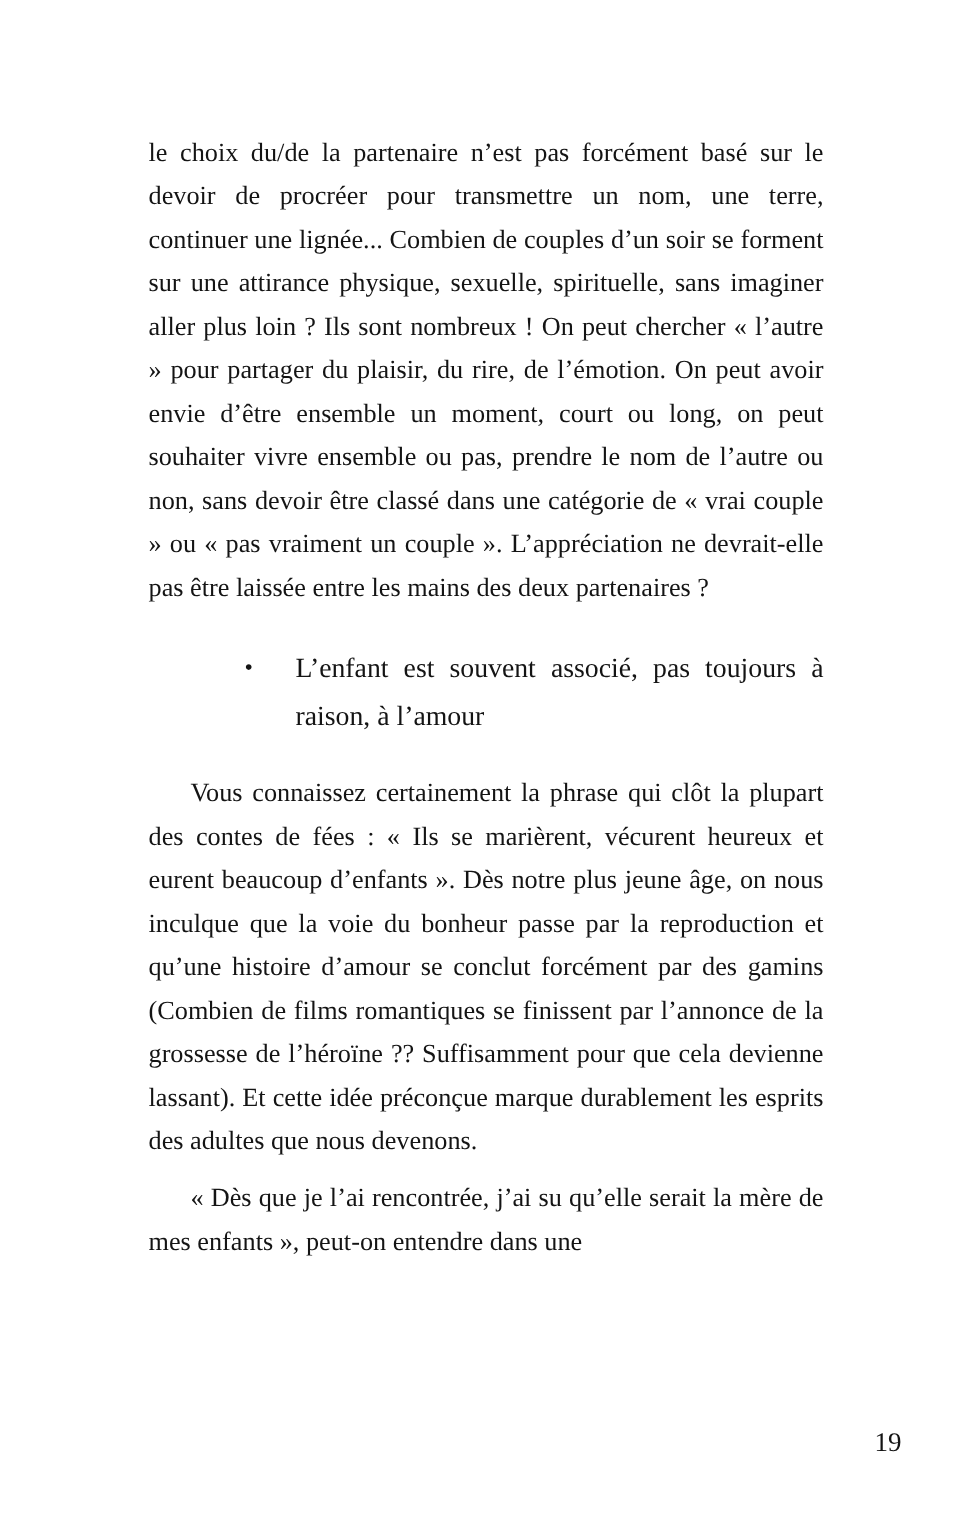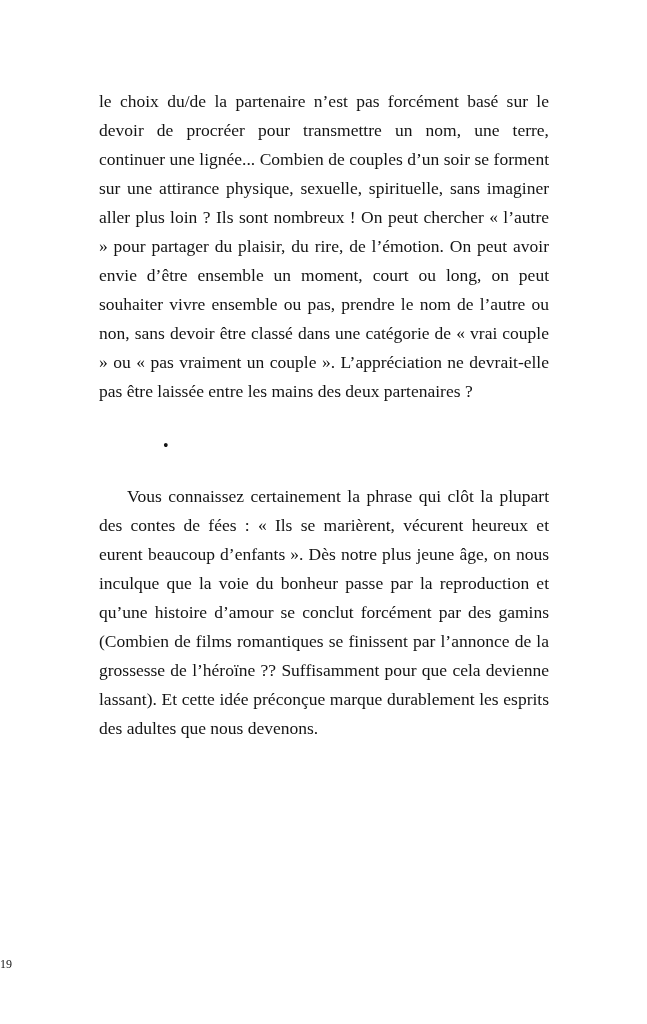"L’enfant est souvent associé, pas" span.heading-text { html: none -> <span>L’enfant est souvent associé, pas toujours à raison, à l’amour</span> }
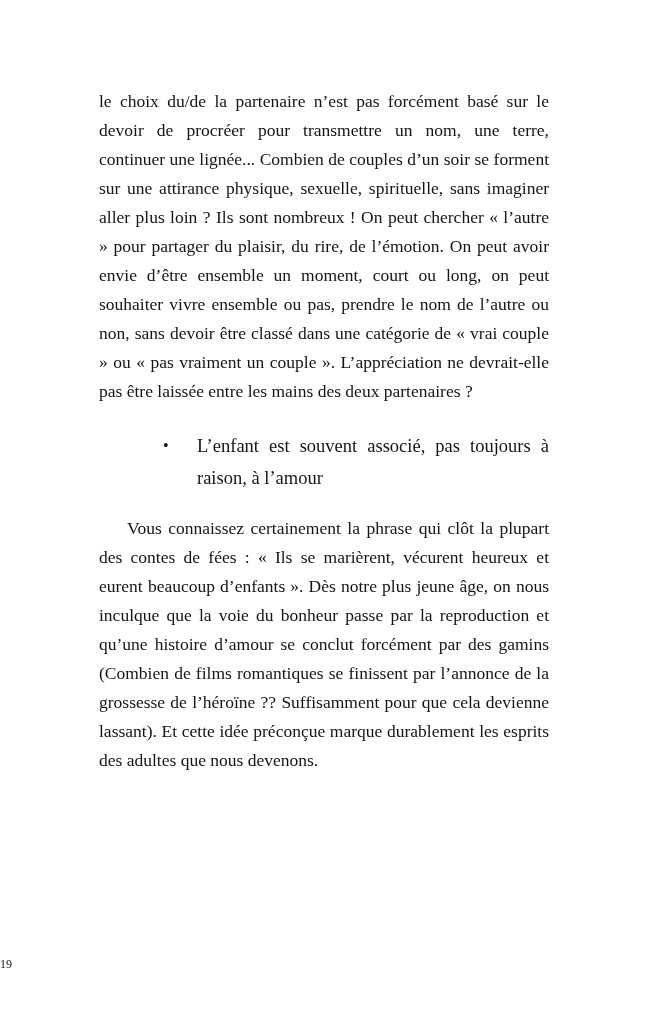"« Dès que je l’ai" p.indent { html: none -> <p>« Dès que je l’ai rencontrée, j’ai su qu’elle serait la mère de mes enfants », peut-on entendre dans une</p> }
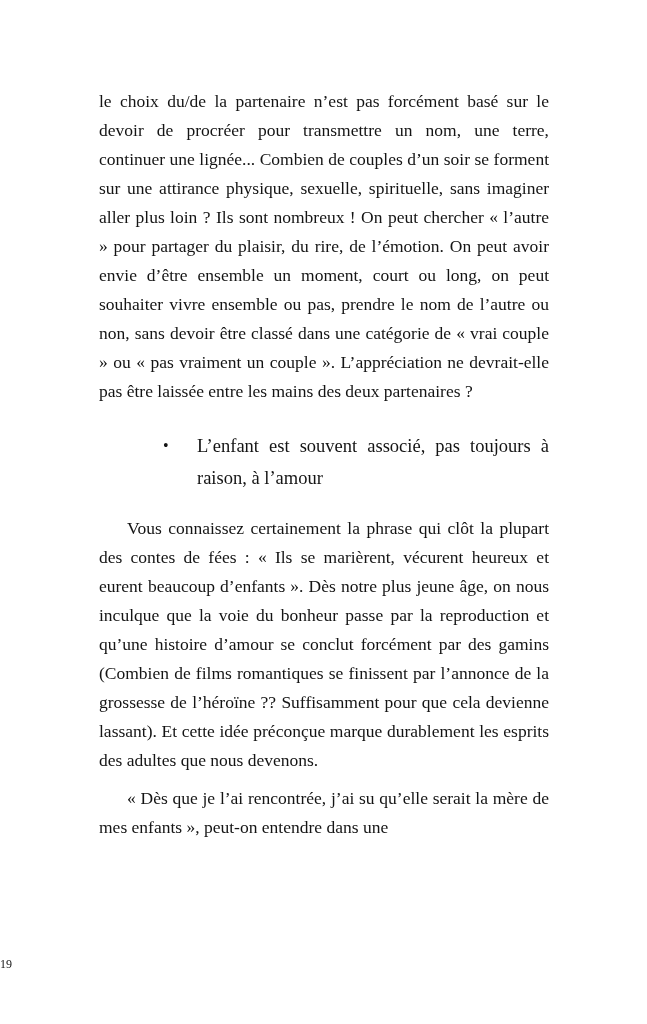"19" .page-number { font-size: 12px -> 18px; text-align: left -> right }
